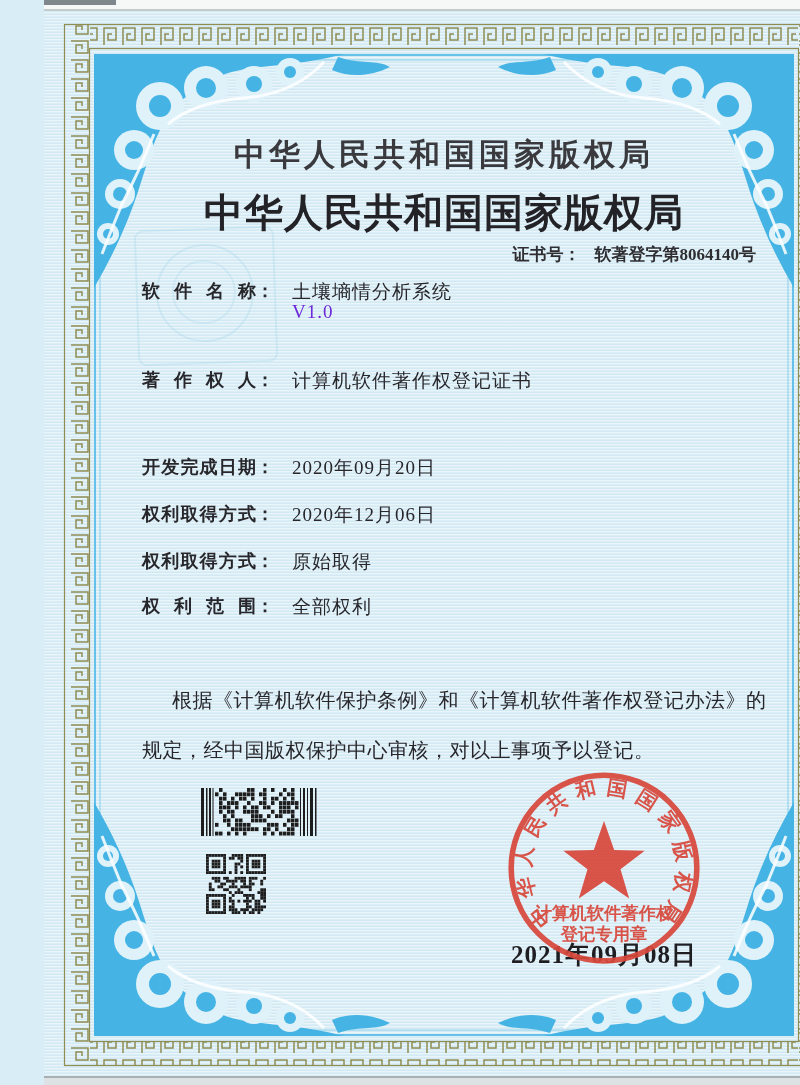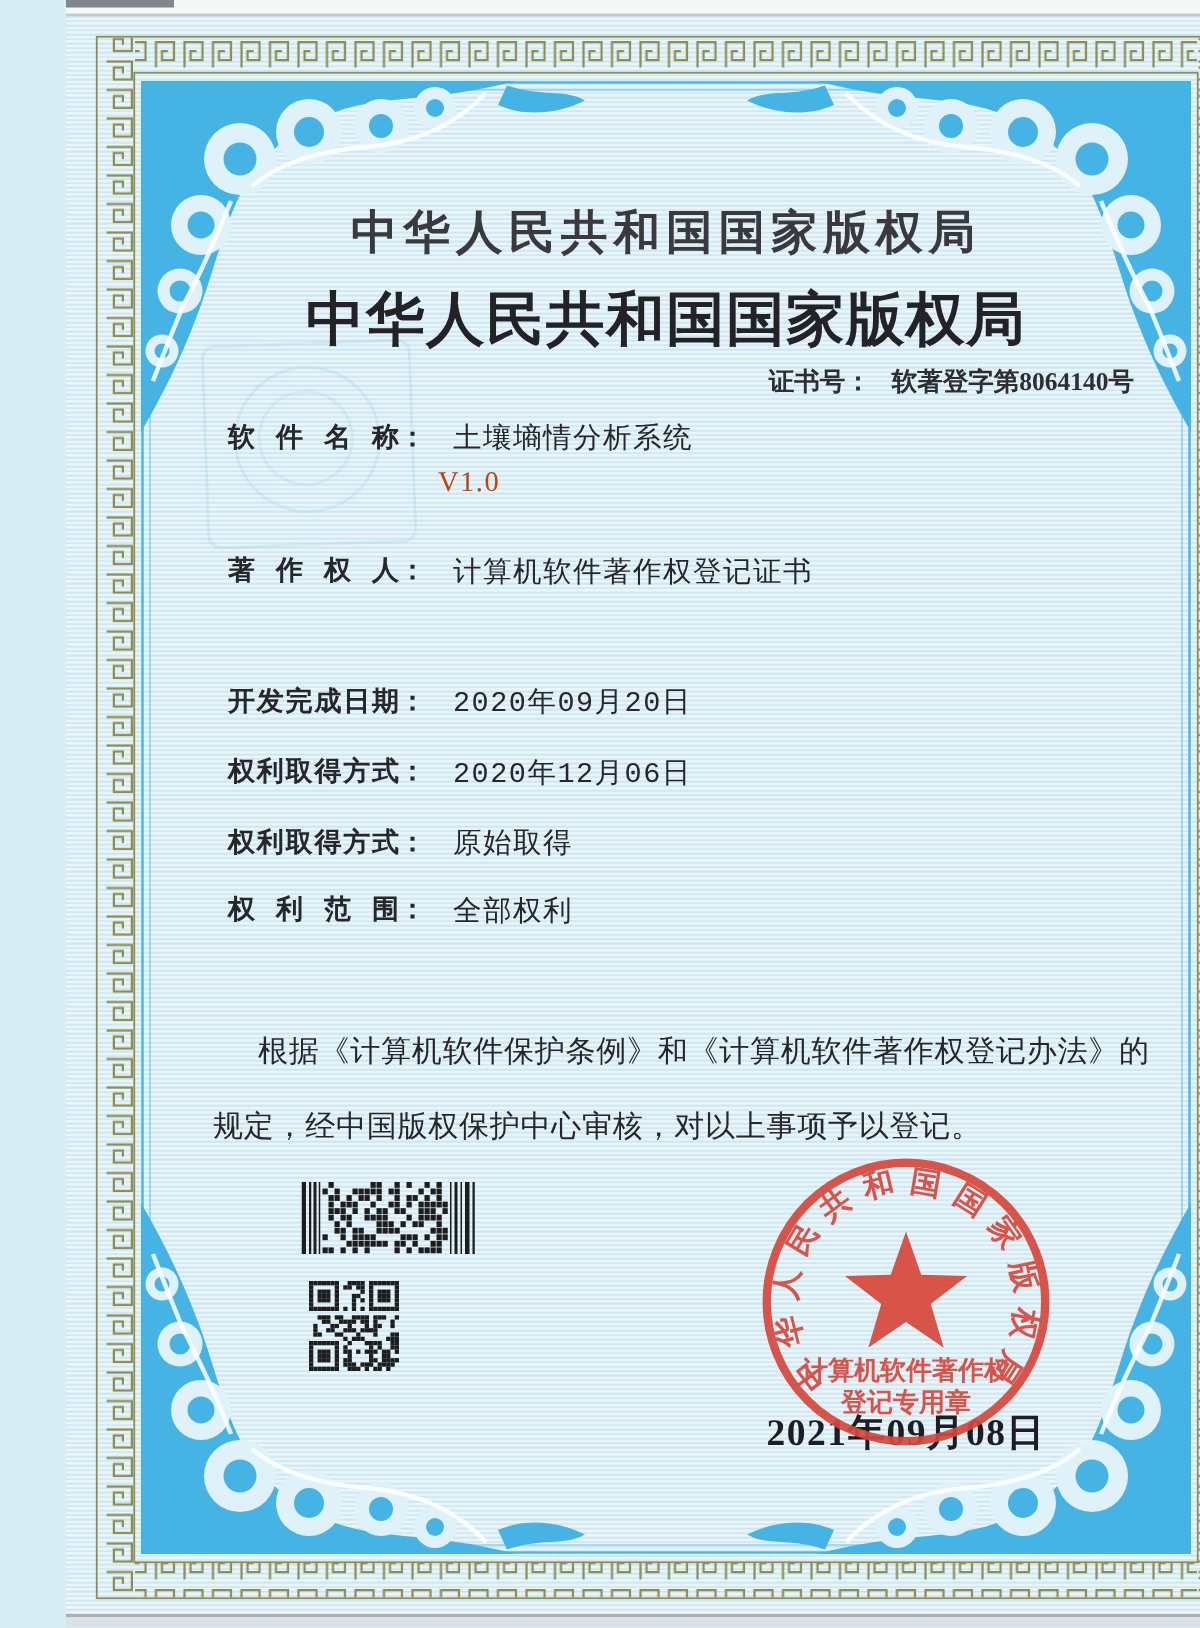"软件名称：" .row { font-family: Liberation Mono, monospace -> none; left: 108px -> 98px }
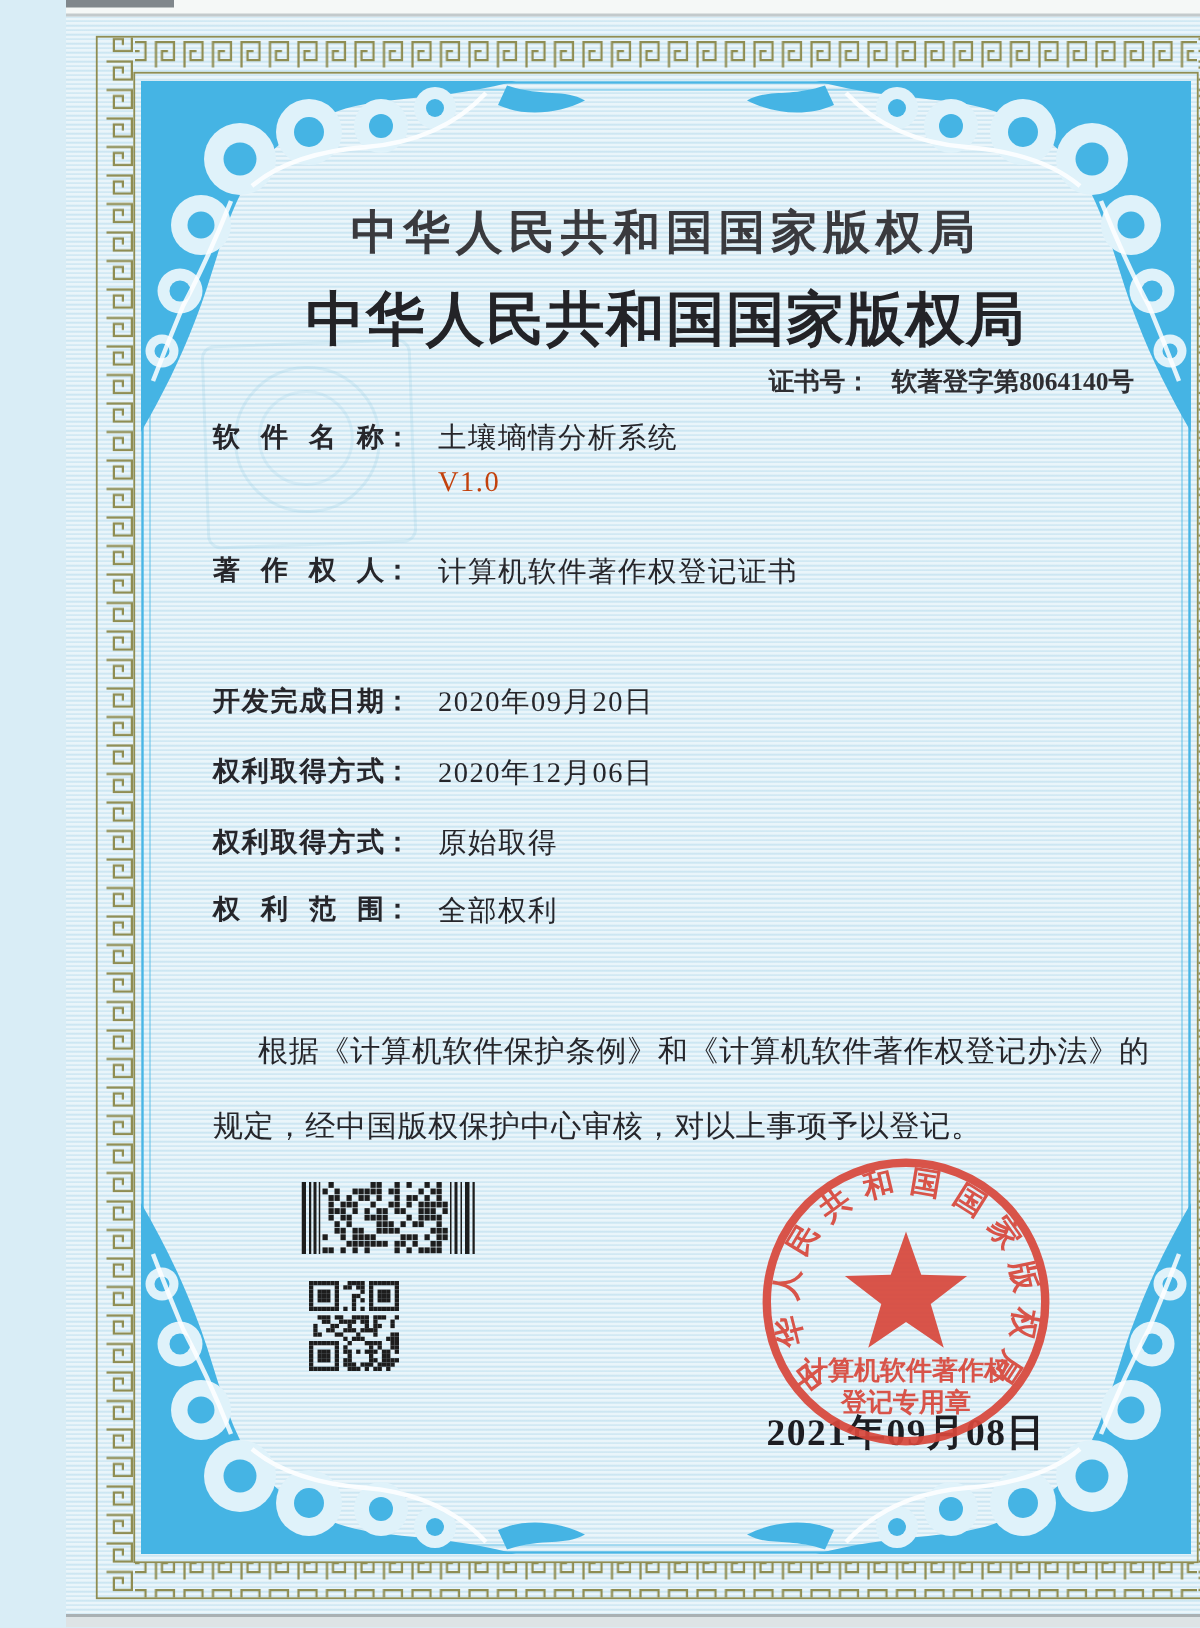"V1.0" .version-line { color: #c2410c -> #6d28d9; top: 311px -> 301px }
